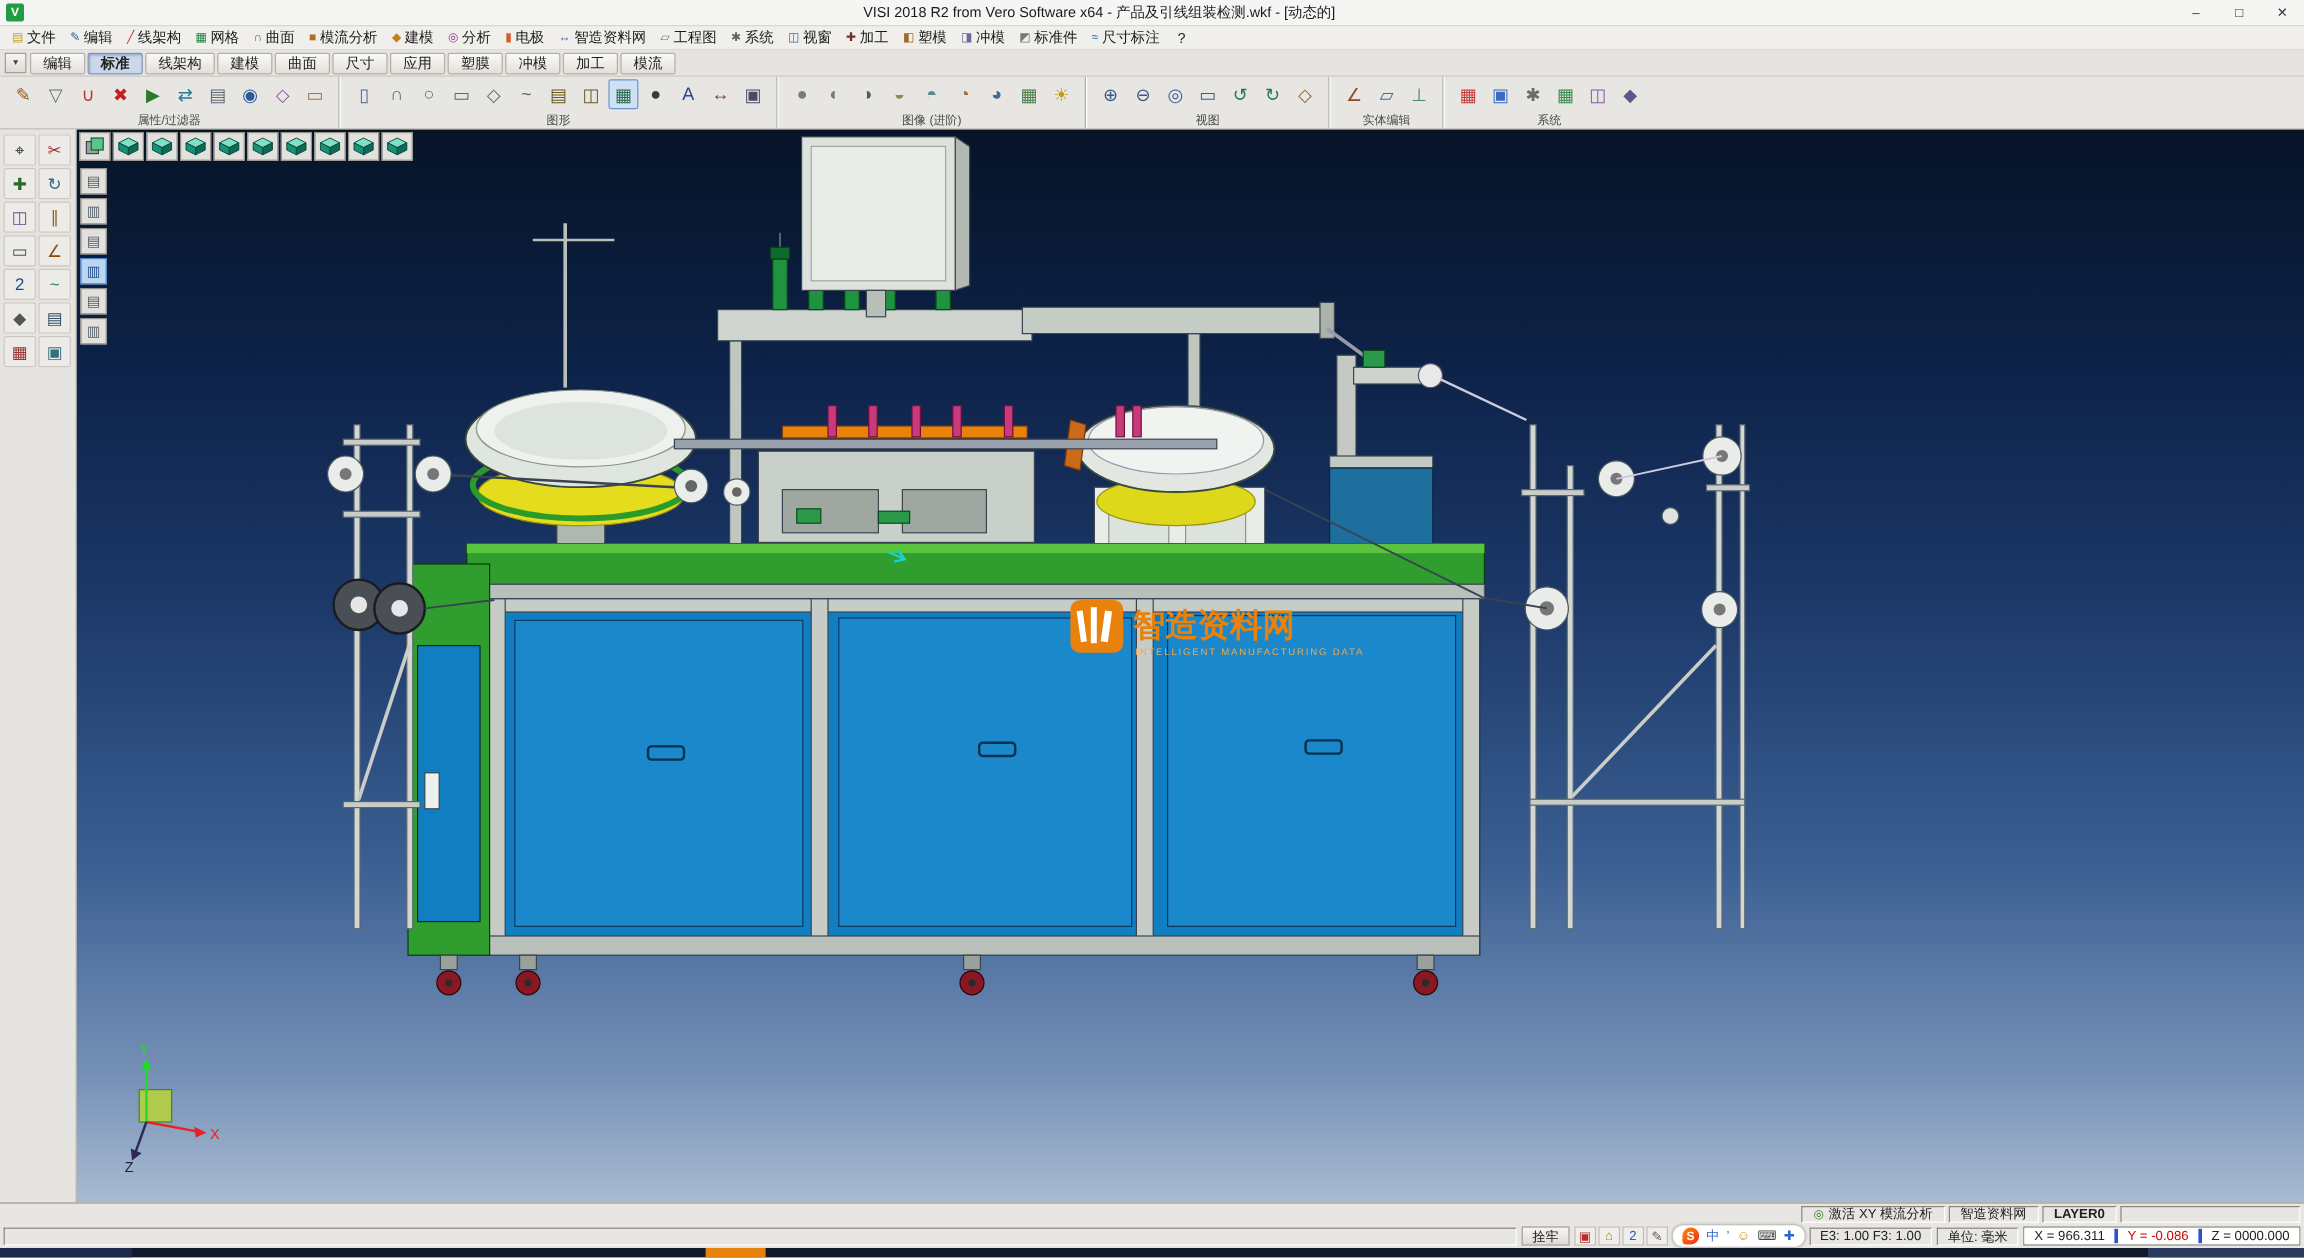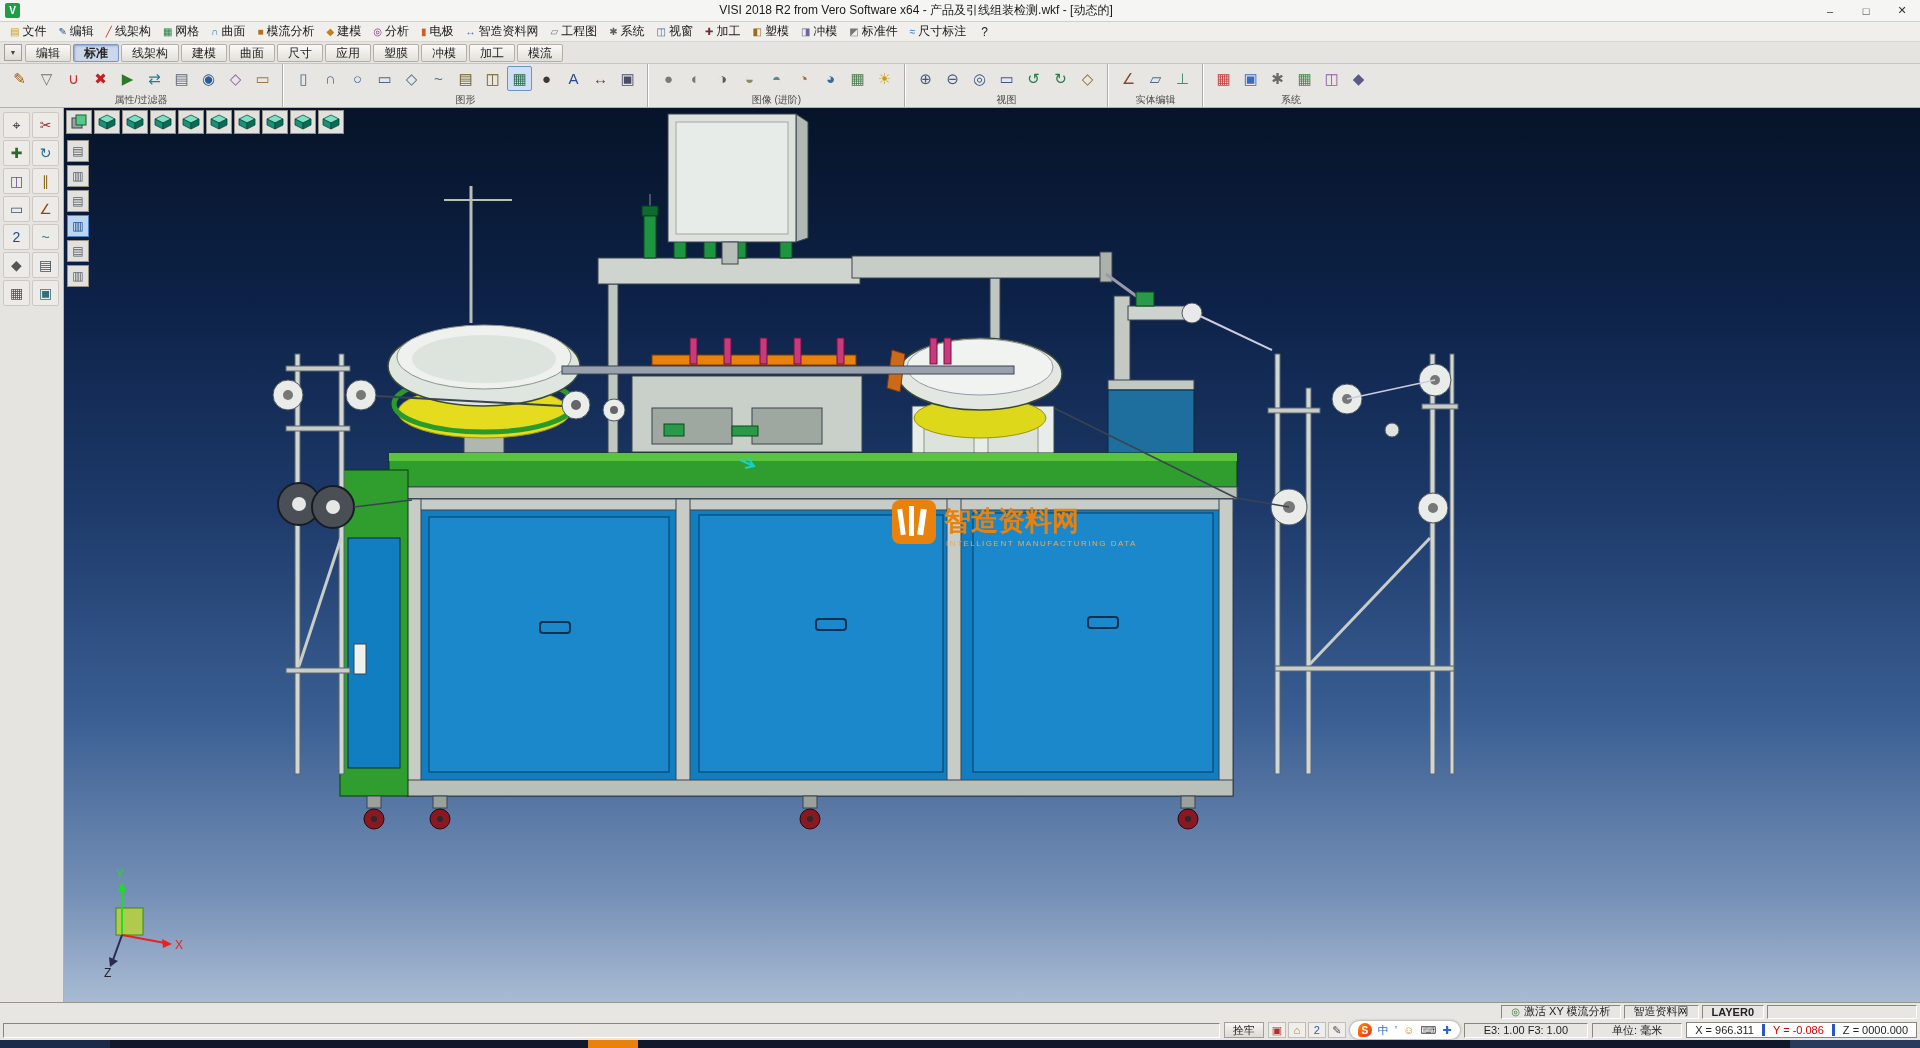"E3: 1.00 F3: 1.00" .s2-cell { padding: 0 19px -> 0 8px }
